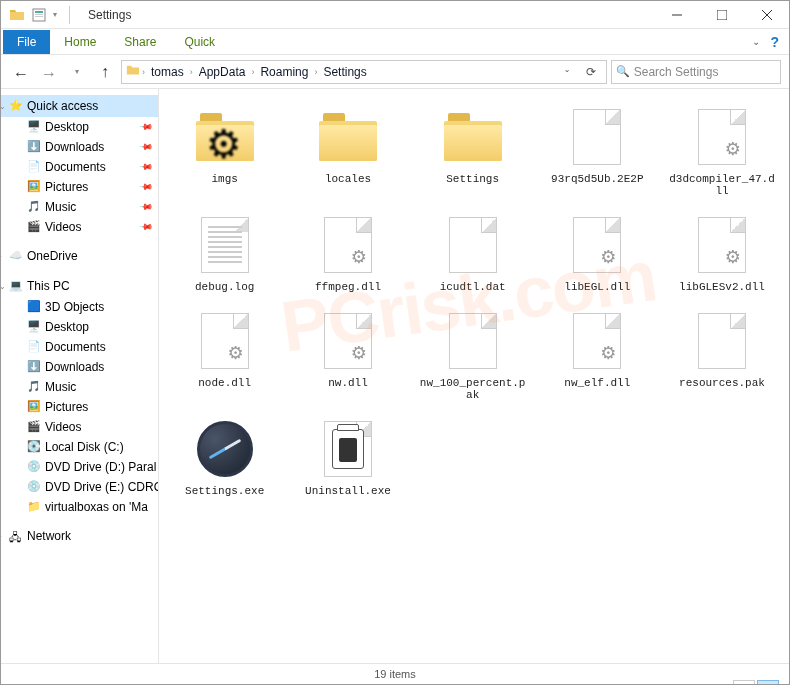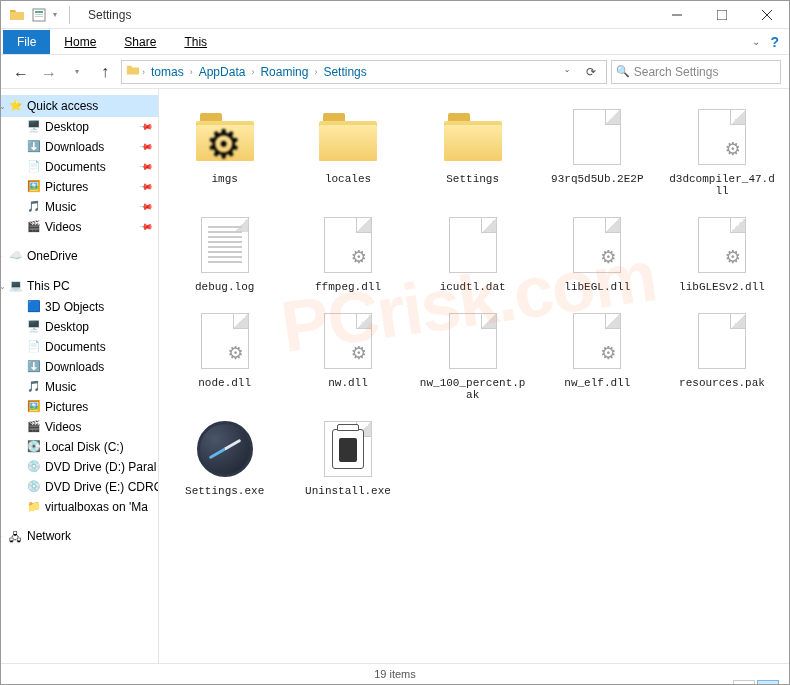"Home" .ribbon .tab { color: #000000 -> #4d7c0f; text-decoration: underline -> none }
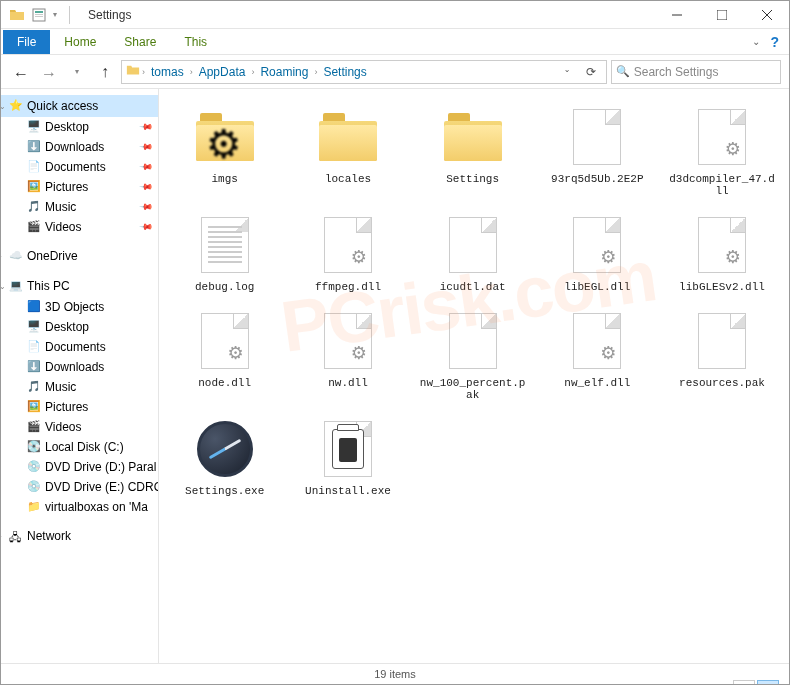"This" div.tab { text: This -> Quick }
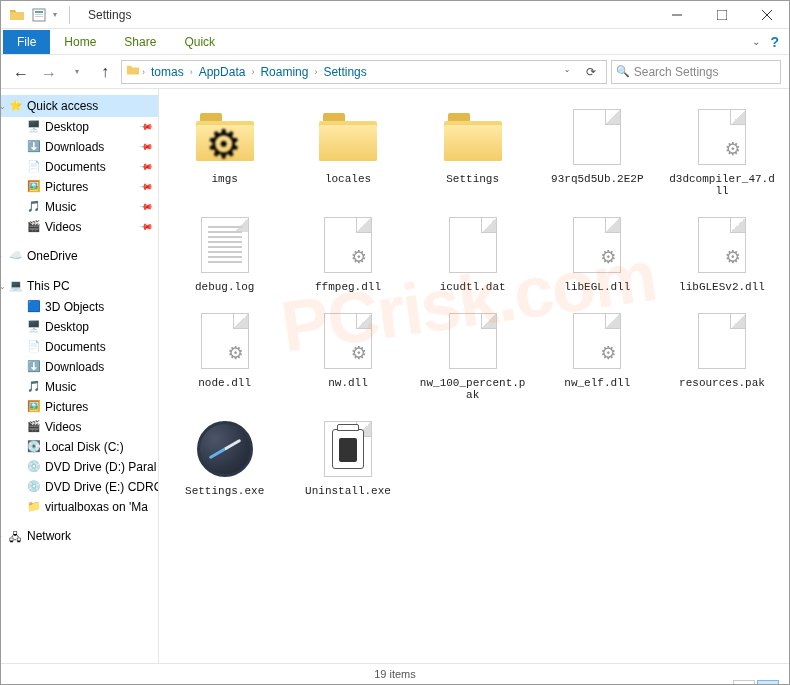"tomas" .addressbox .crumb { color: #0369a1 -> #0f172a }
